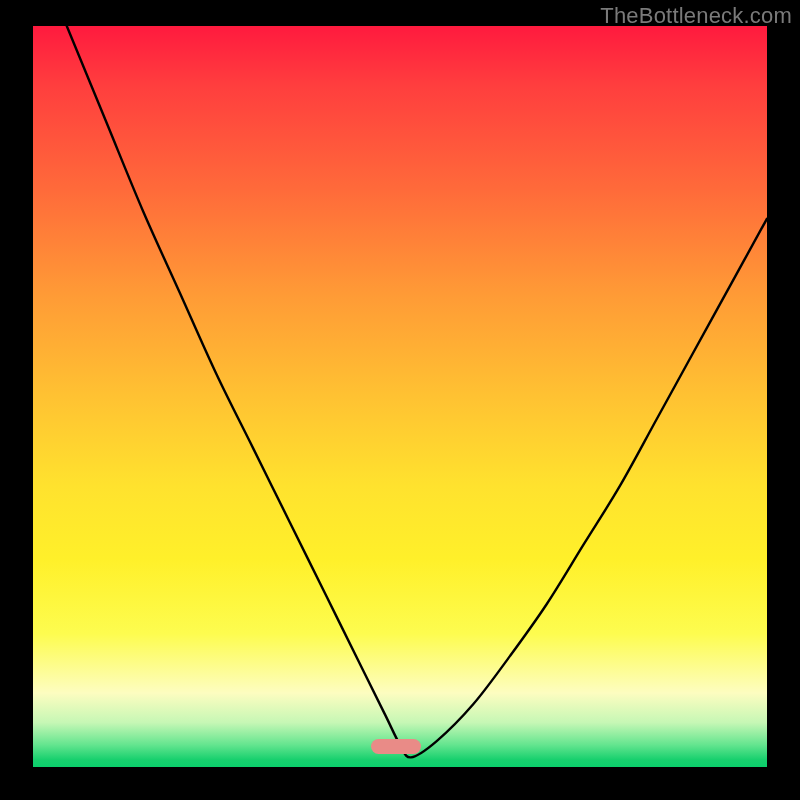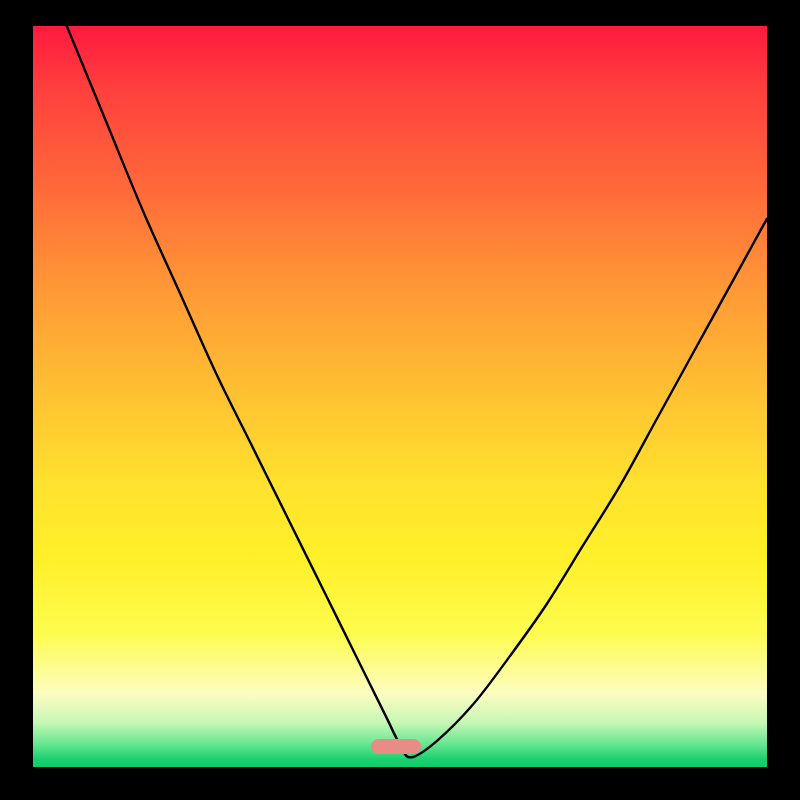"TheBottleneck.com" div.watermark { html: none -> <div>TheBottleneck.com</div> }
